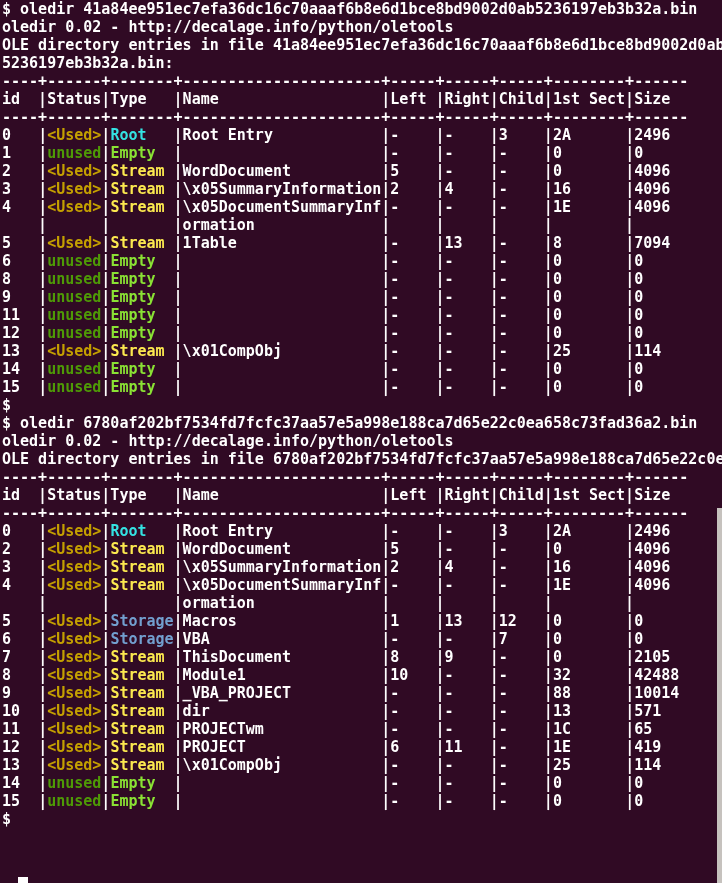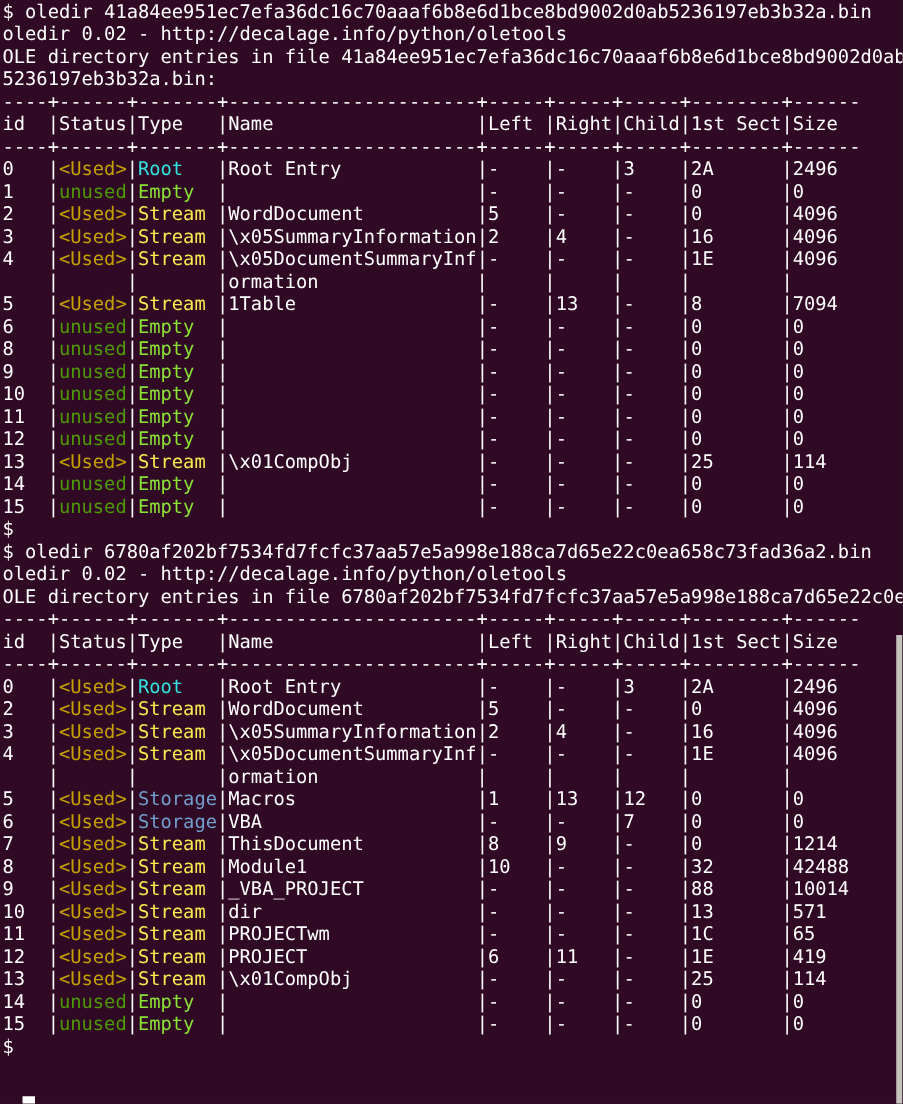"$ oledir" .terminal { font-weight: normal -> bold }
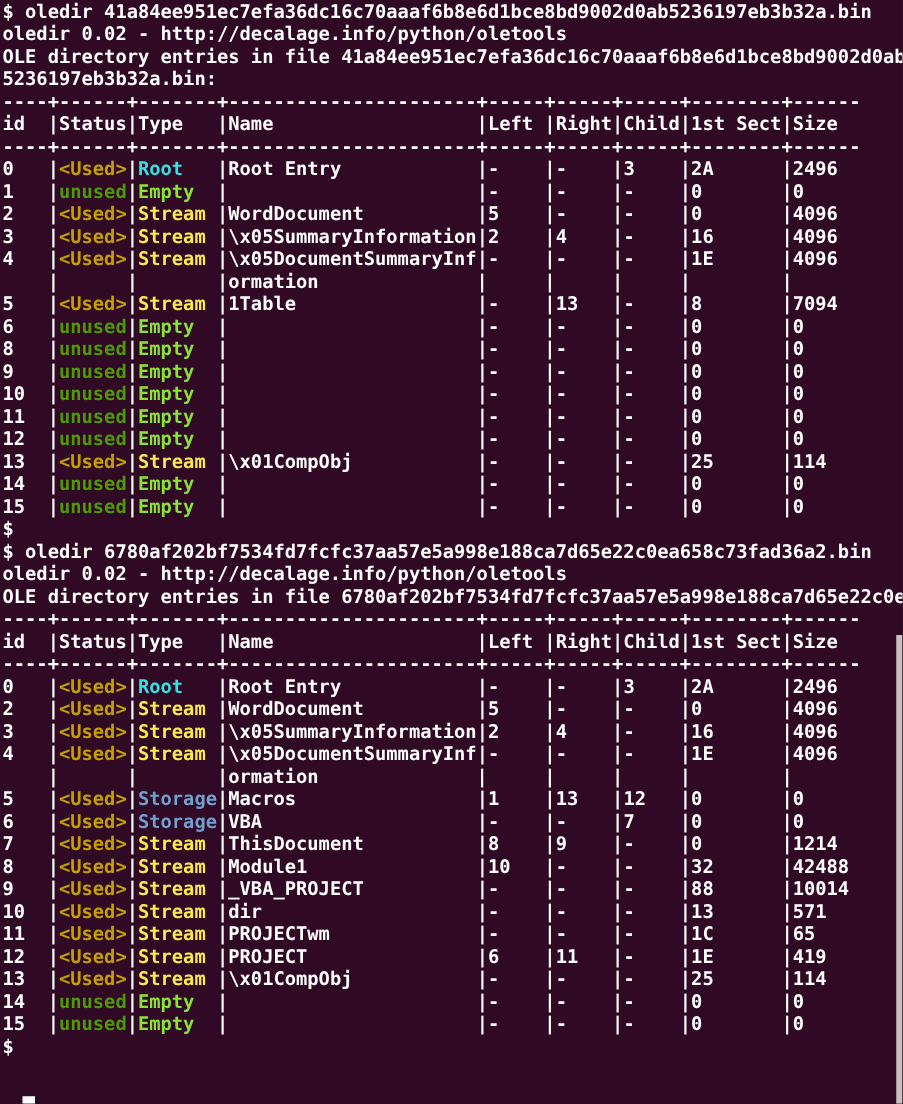"10 |unused|Empty | |- |-" div.line { html: <div><span>10 </span><span>|</span><span>unused</span><span>|</span><span>Empty </span><span>| |- |- |- |0 |0</span></div> -> none }
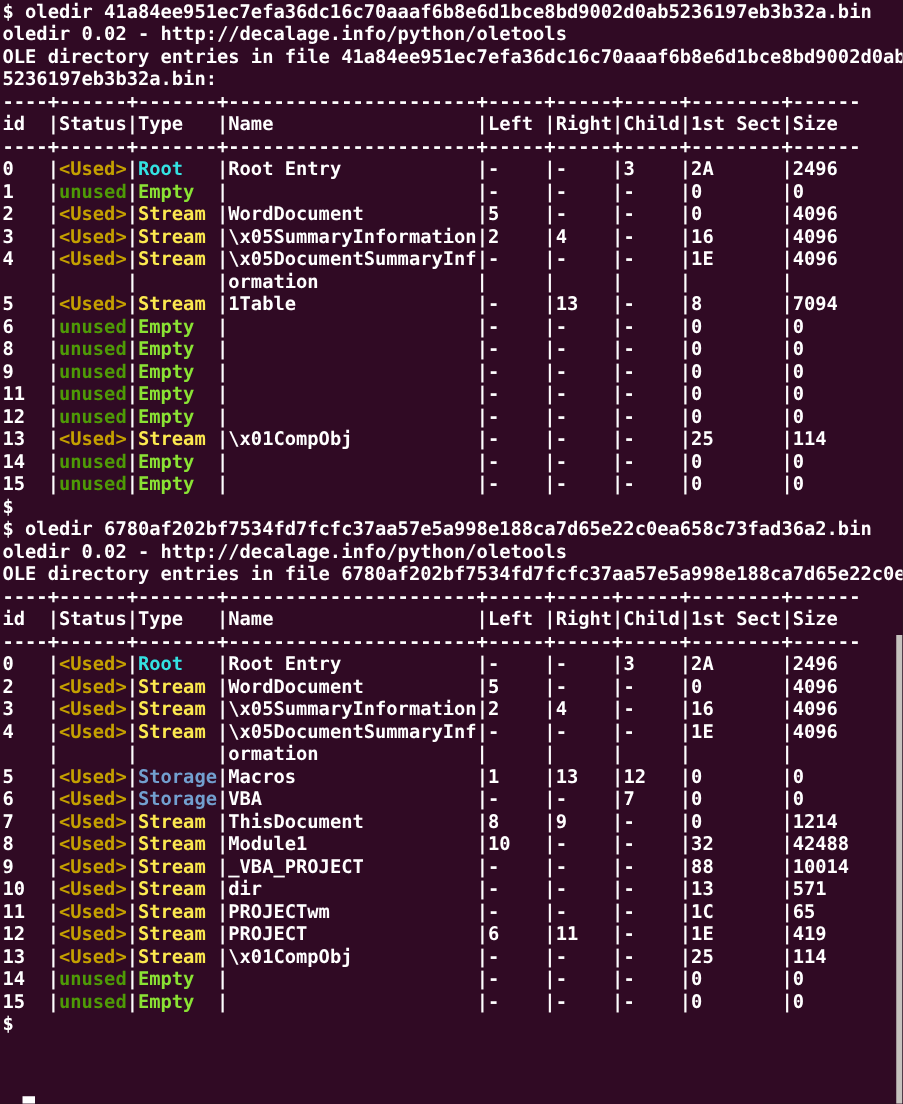"|ThisDocument |8 |9 |- |0" span { text: 1214 -> 2105 }
